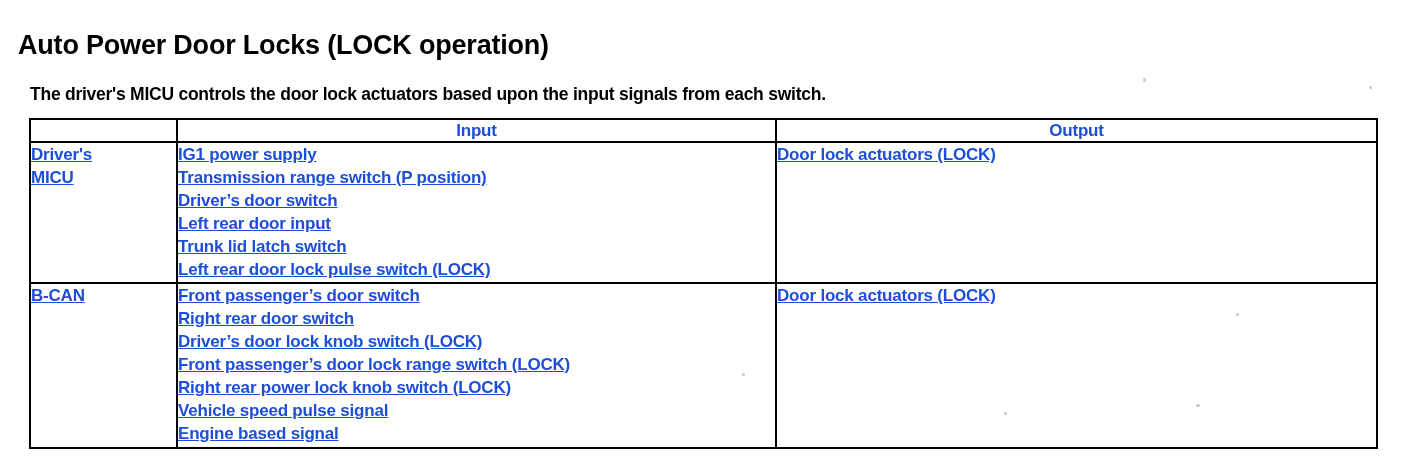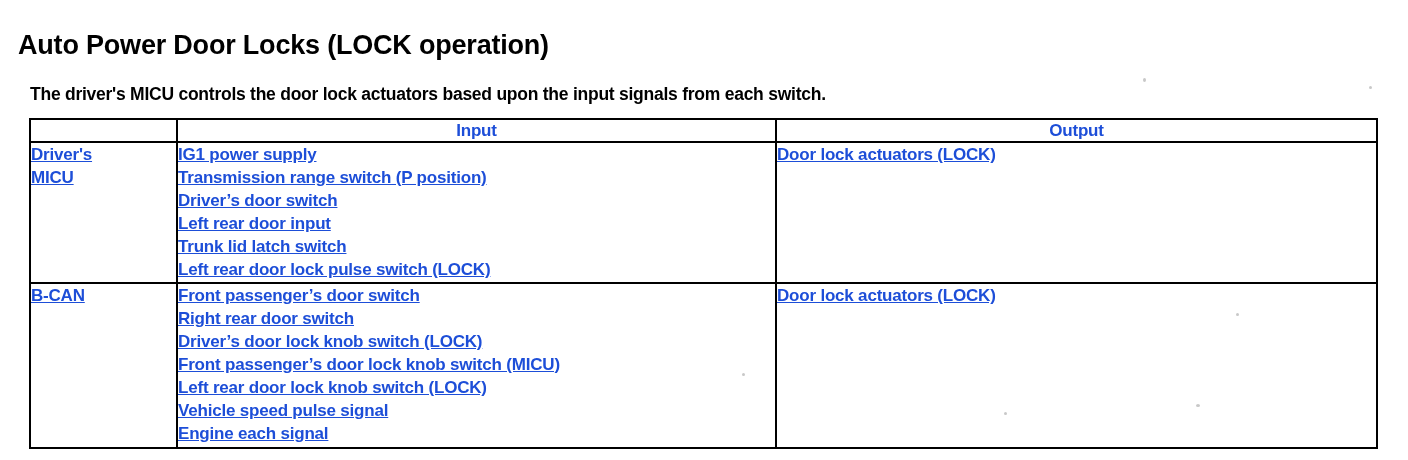"Front passenger’s door lock knob" li { text: knob switch (MICU -> range switch (LOCK }
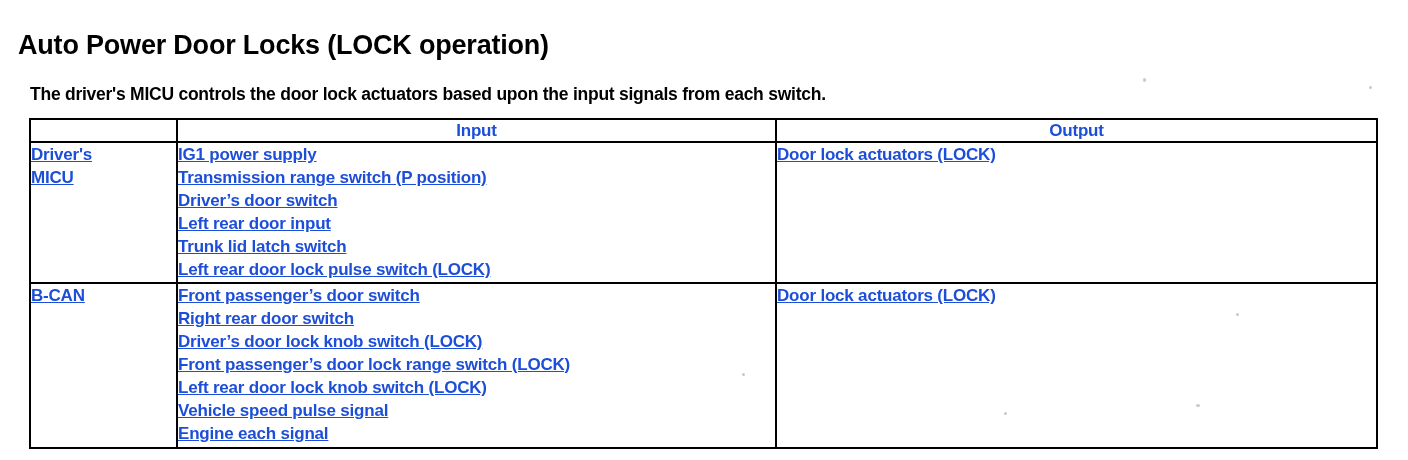"Left rear door lock knob" li { text: Left rear door -> Right rear power }
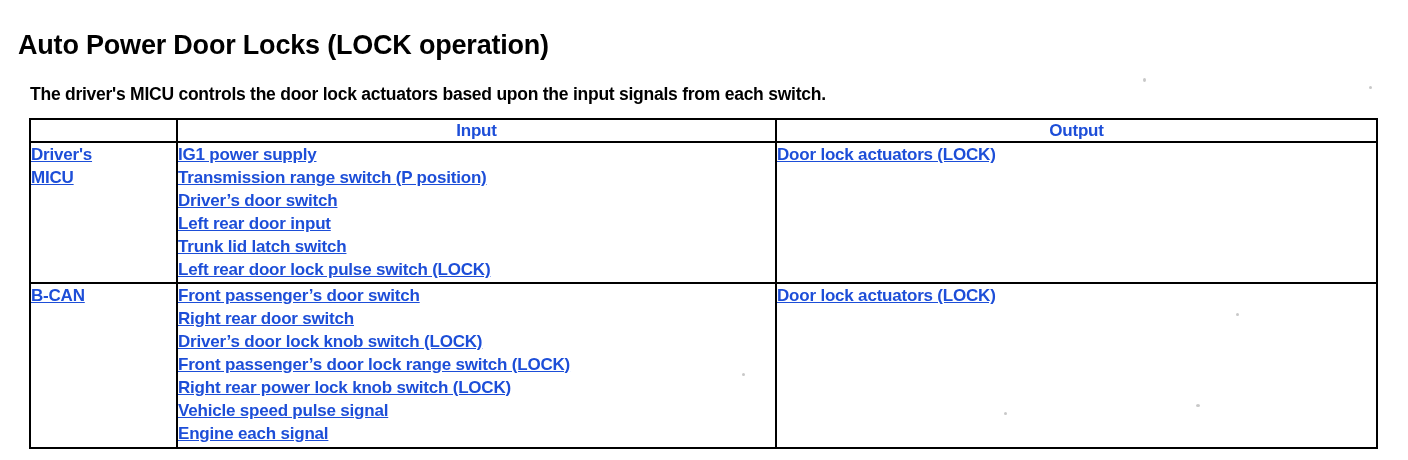"Engine each signal" li { text: each -> based }
